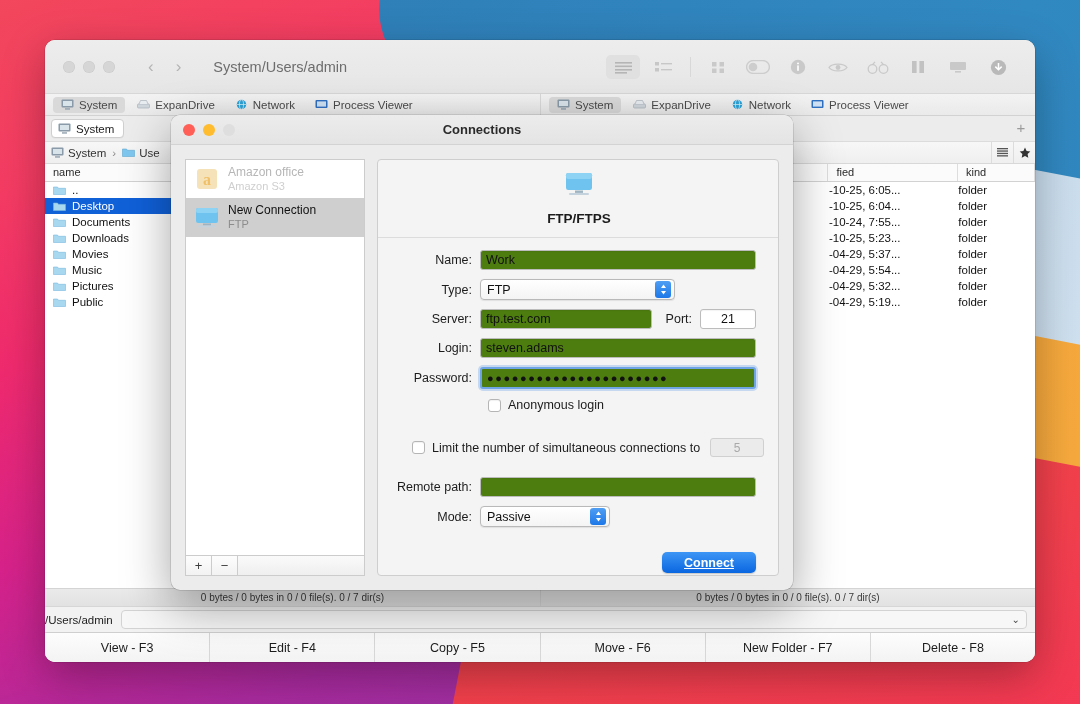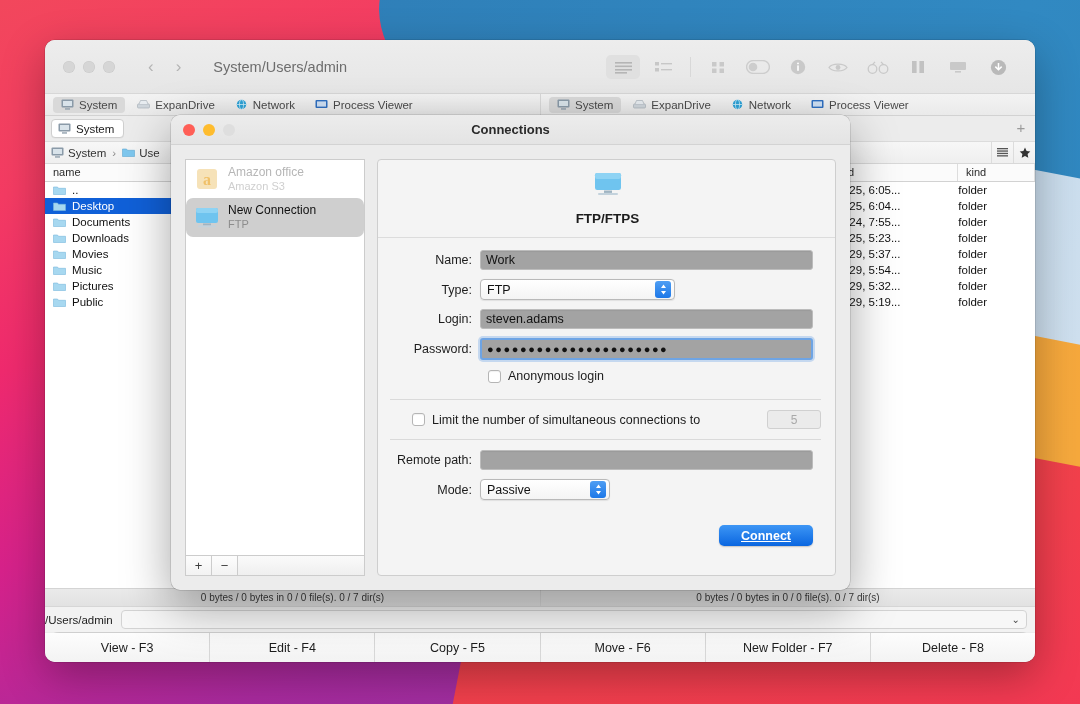"Connections" #dialog { width: 679px -> 622px }
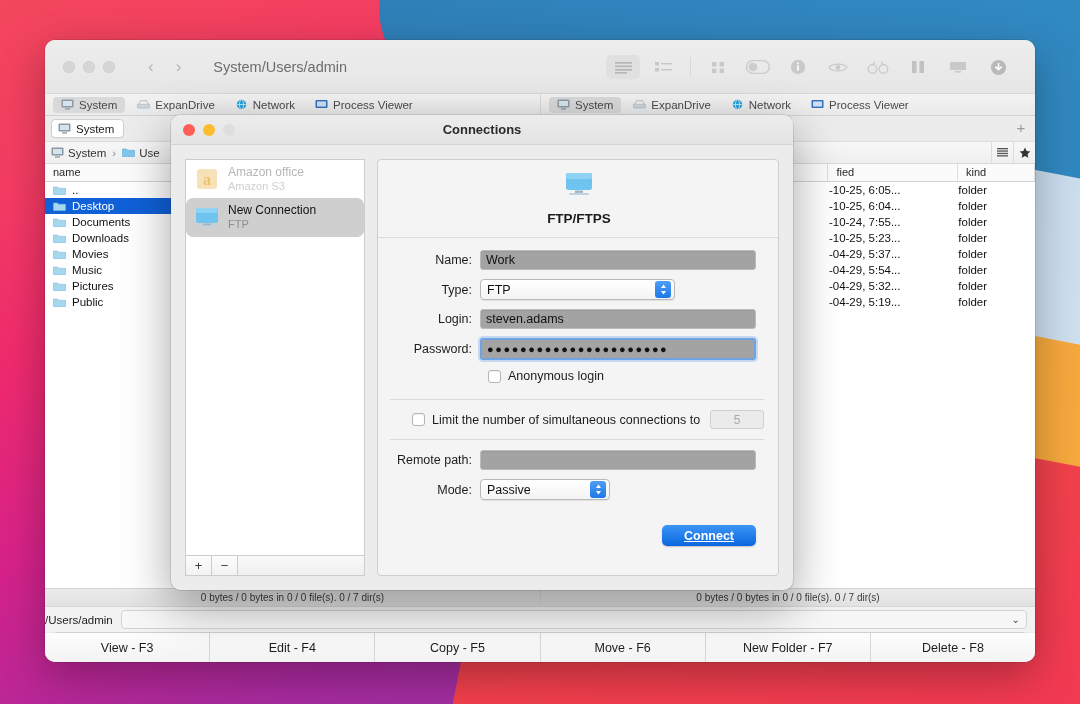"New Connection" .conn-item.selected { border-radius: 7px -> none }
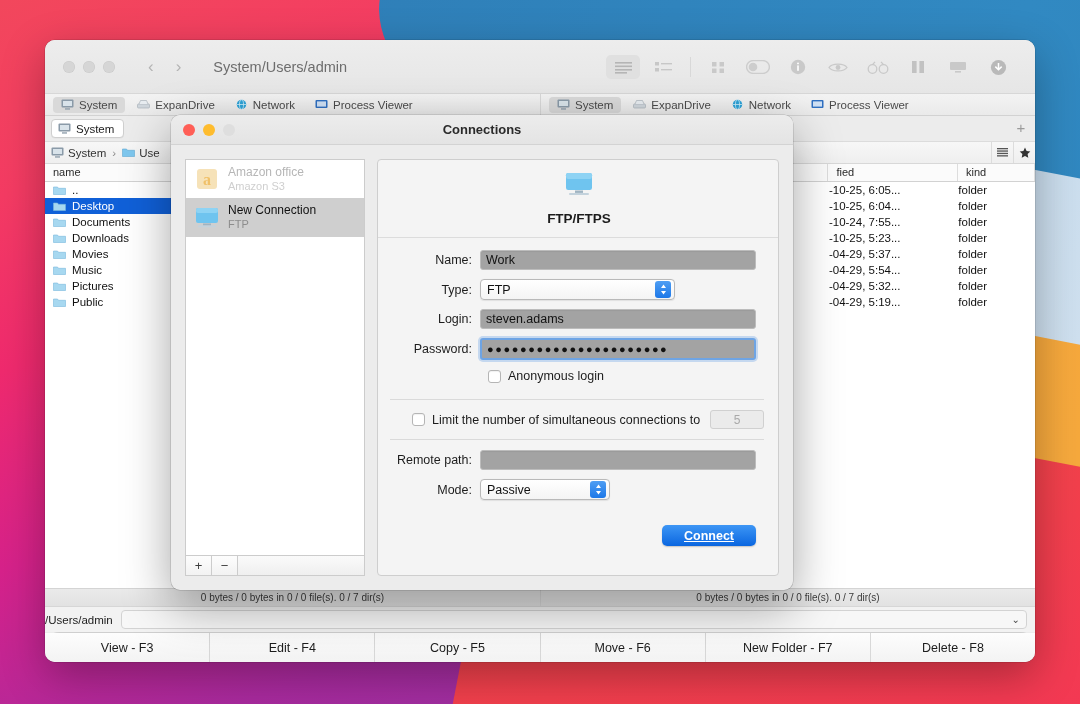"Work" .tfield { background: #a3a3a3 -> #4d7c0f }
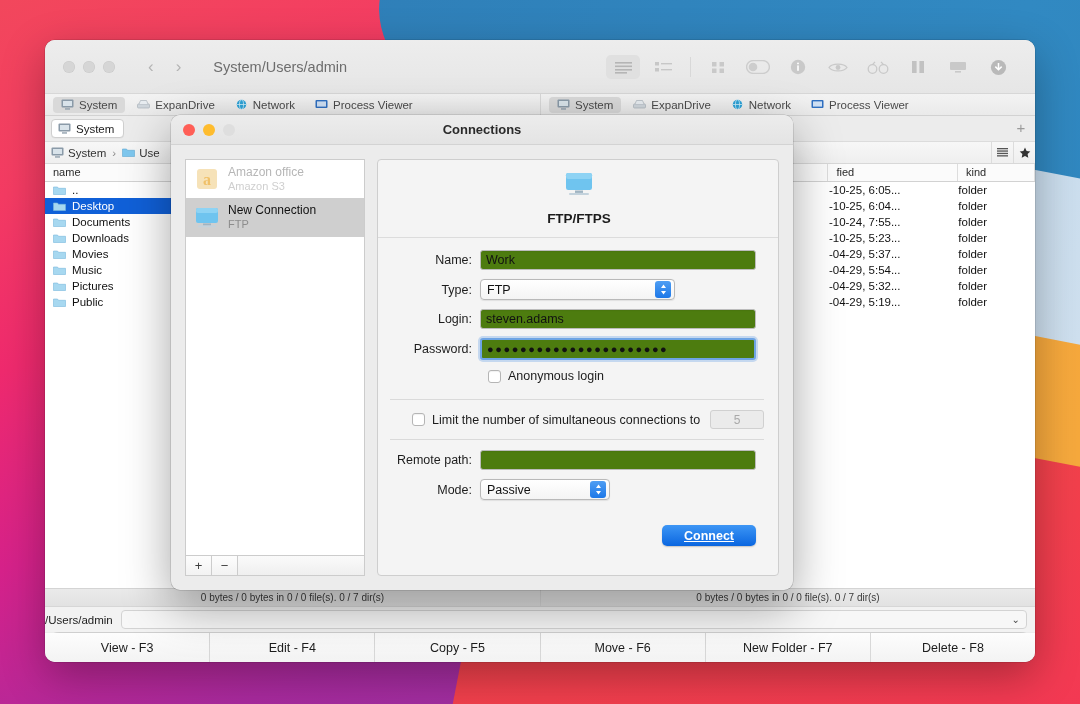"Server:" div.frm-row { html: none -> <div> <div>Server:</div> <div>ftp.test.com</div> <div>Port:</div> <div>21</div> </div> }
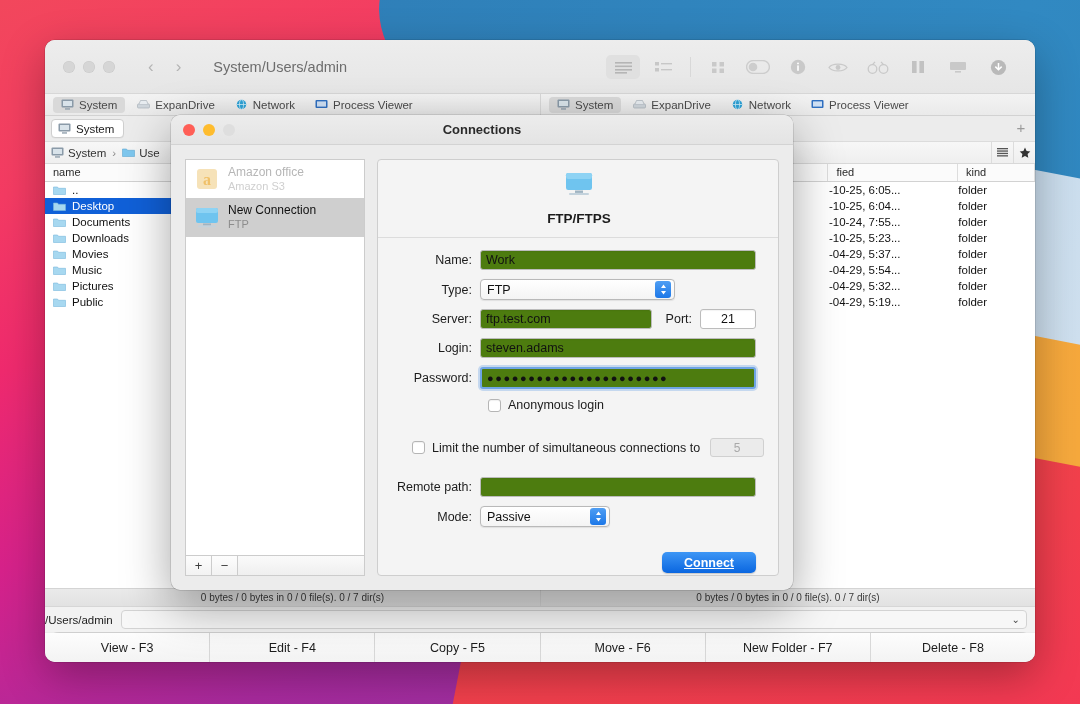"View - F3" .fkeys { border-radius: 14px -> none }
